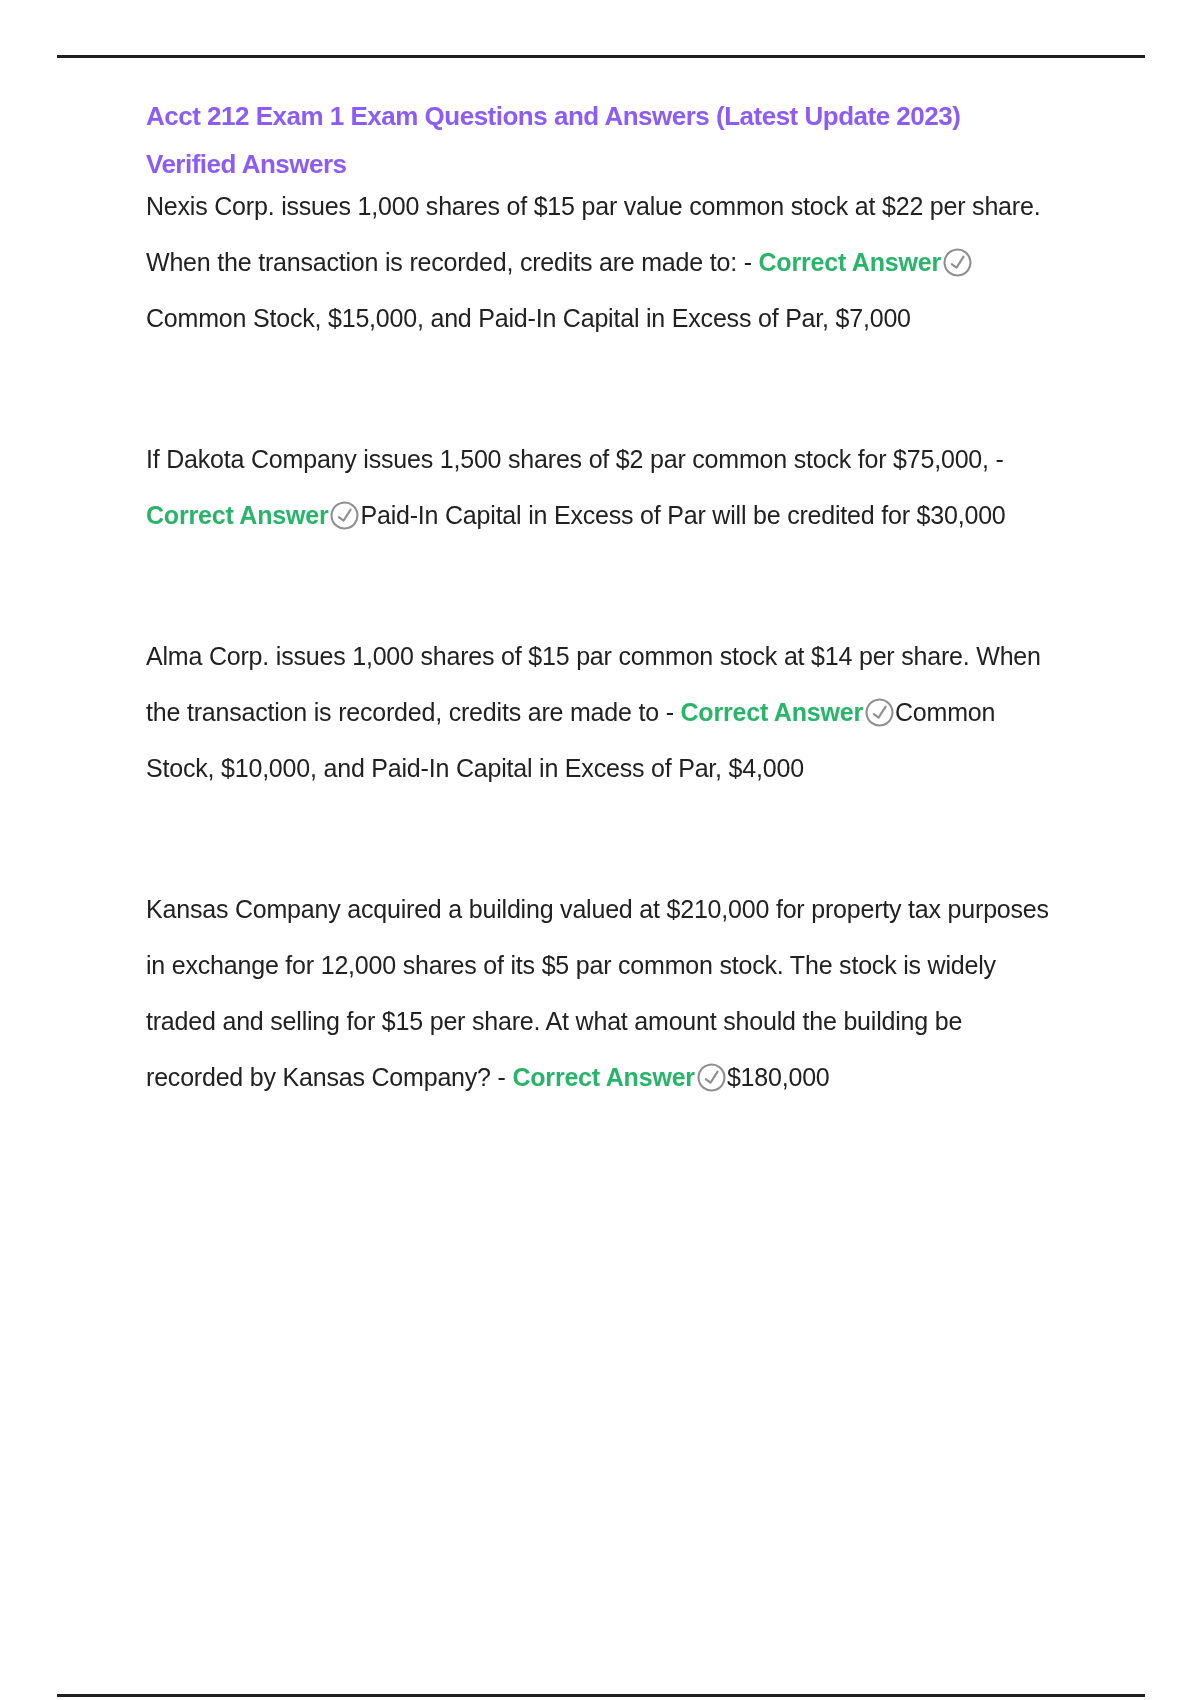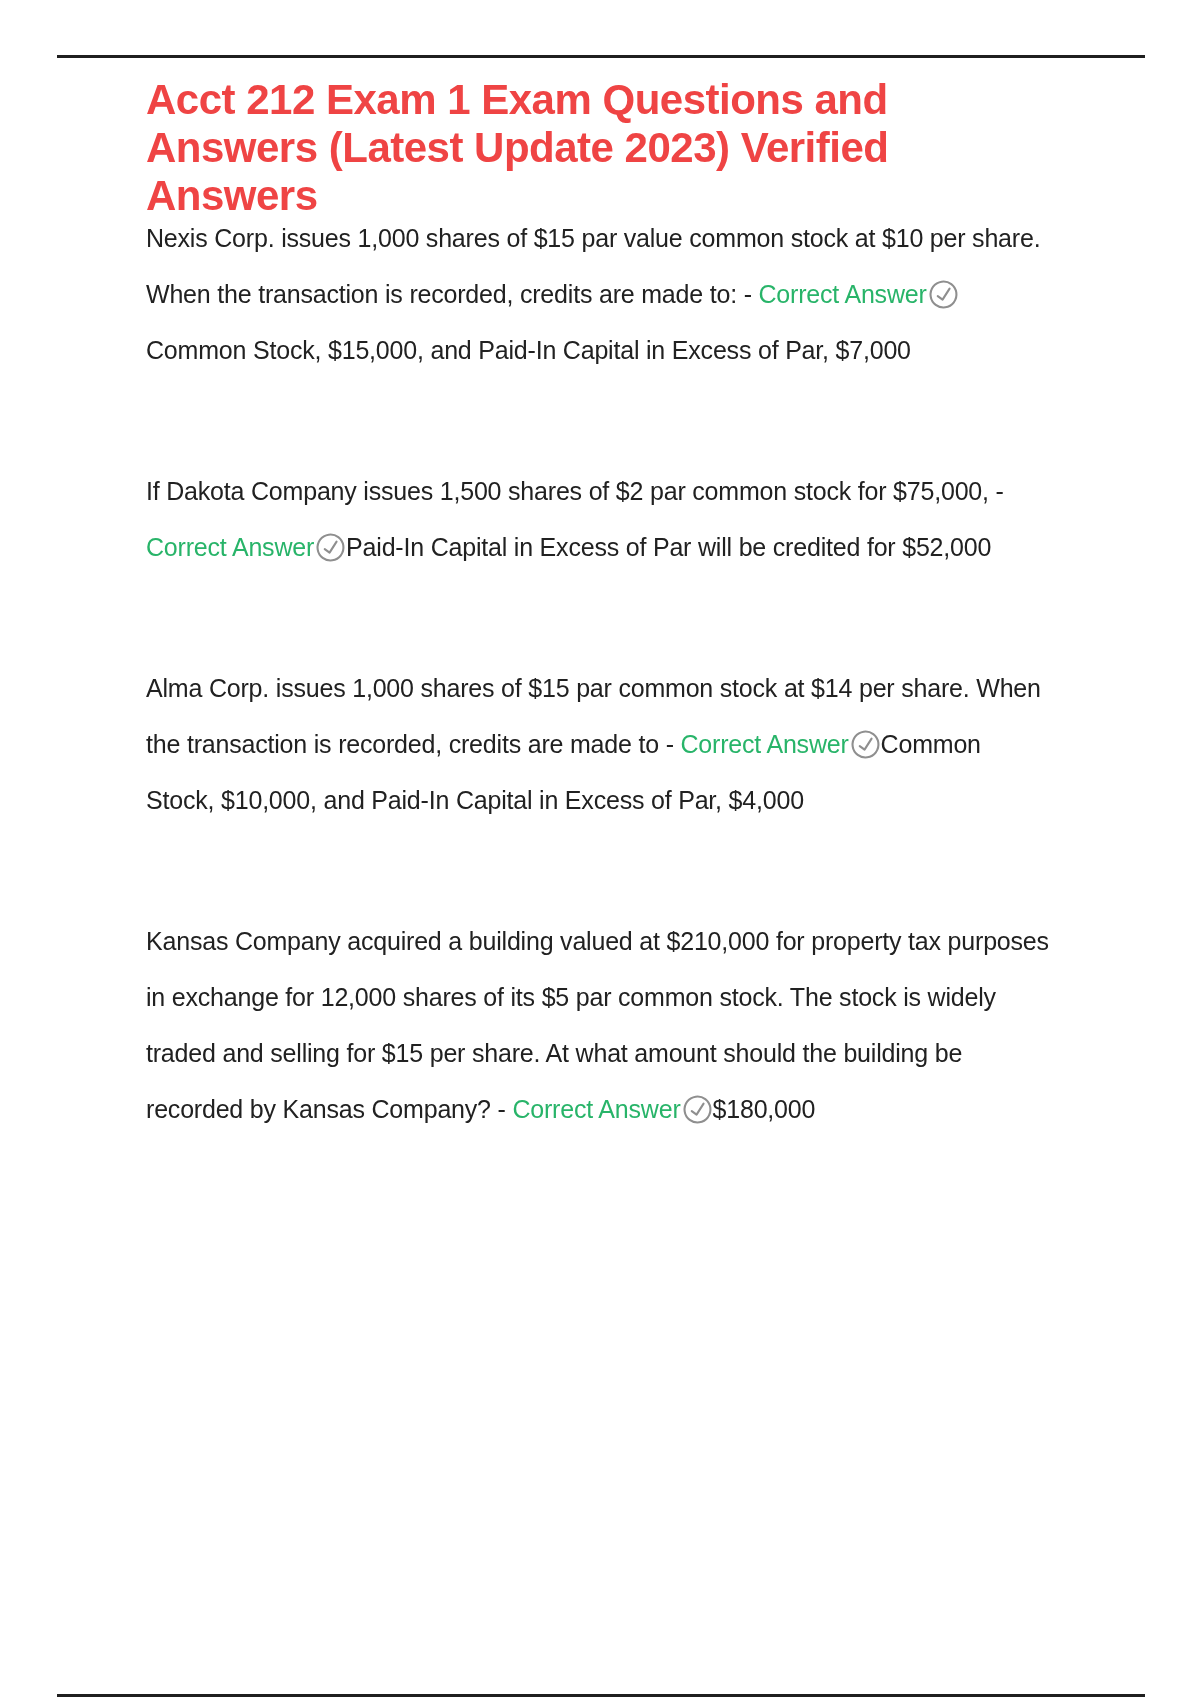"Acct 212 Exam 1 Exam" h1.doc-title { color: #ef4444 -> #8b5cf6; font-size: 42px -> 26px; margin: 0 0 -10px 0 -> 16px 0 -10px 0 }
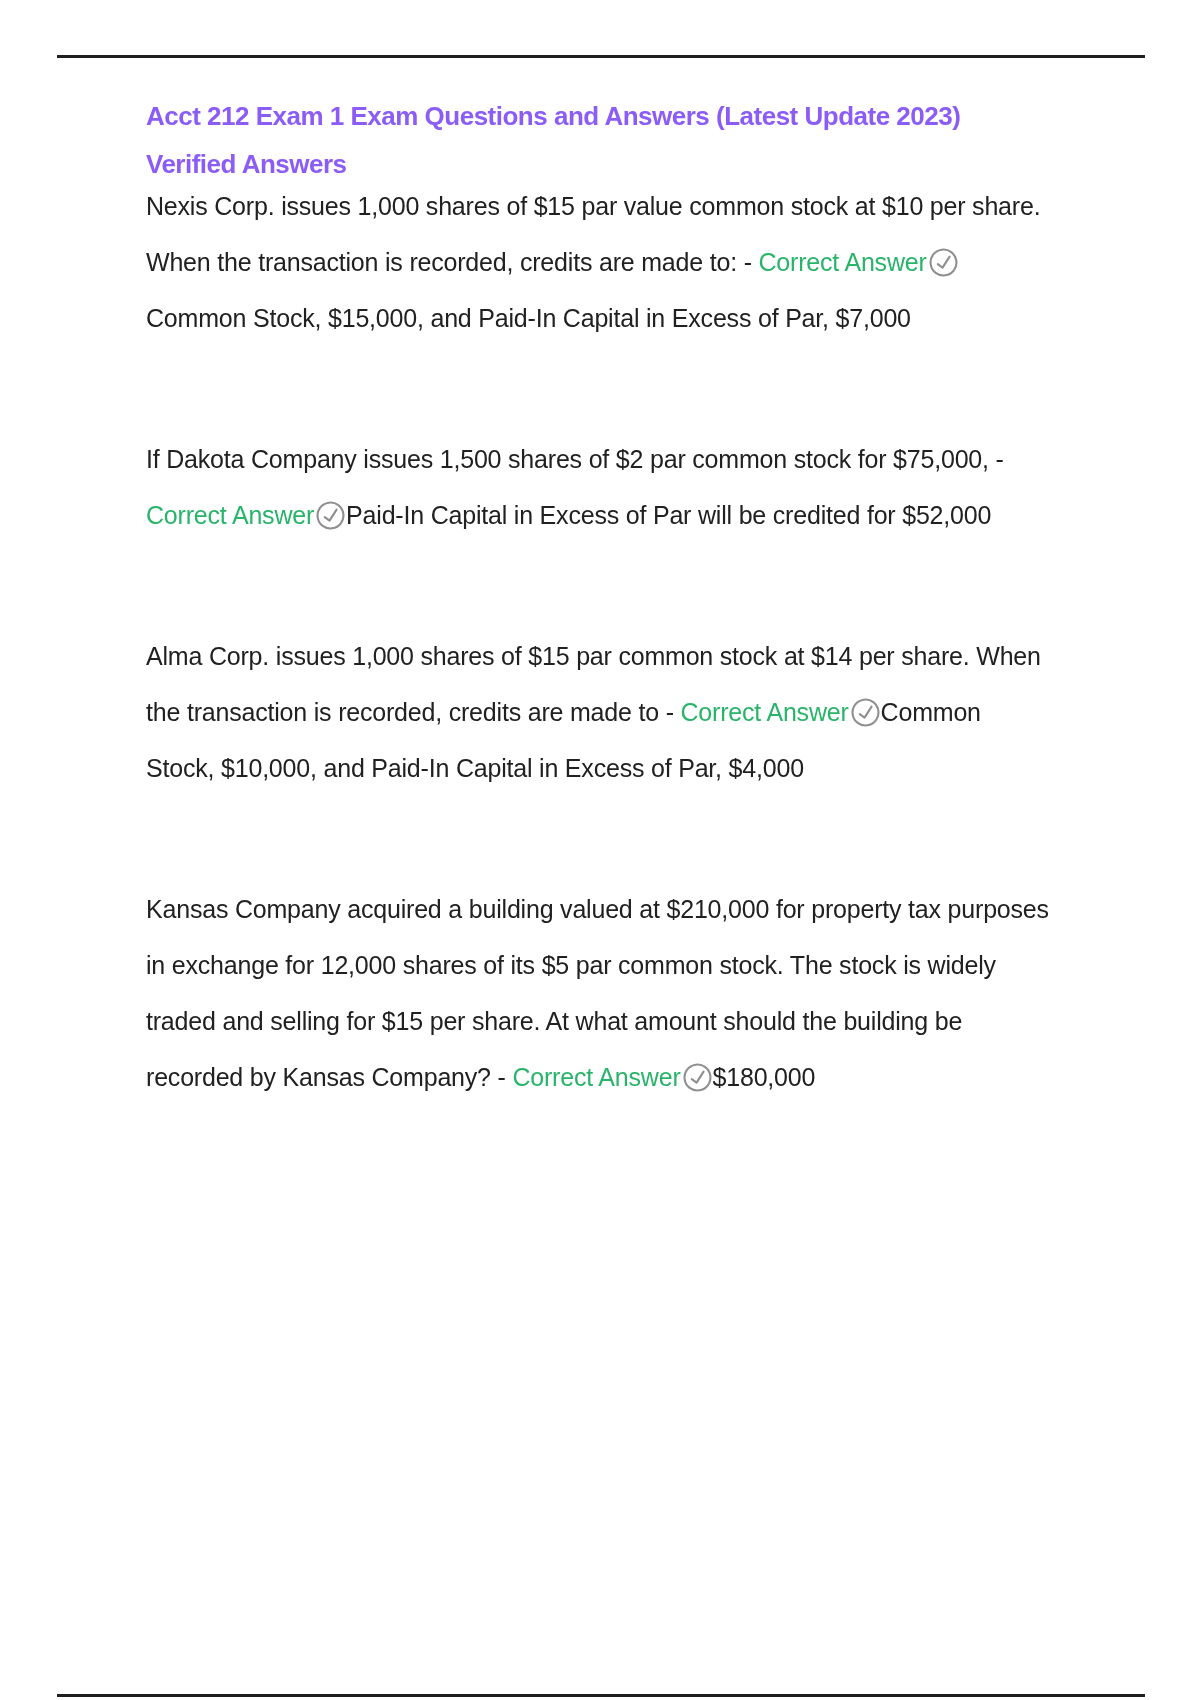"Nexis Corp. issues 1,000 shares" span.q { text: $10 -> $22 }
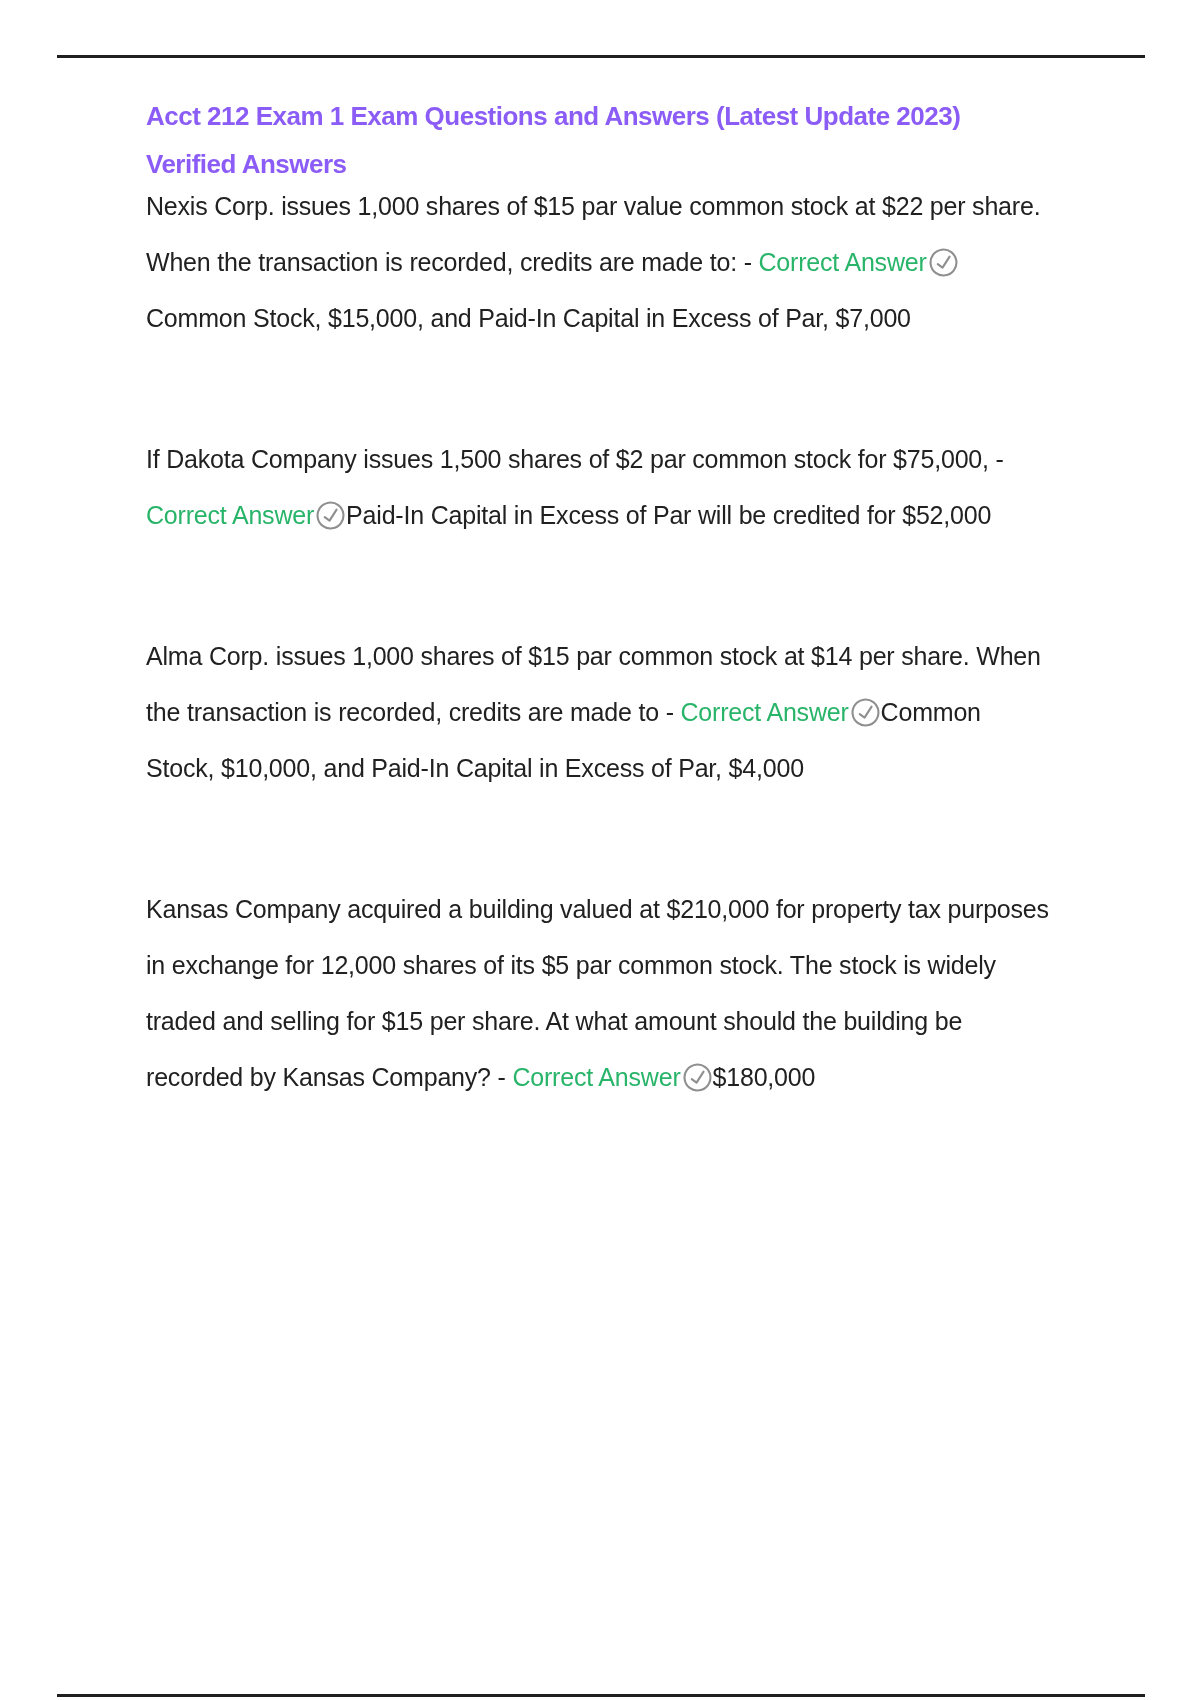"Correct Answer" .ans-label { font-weight: 400 -> 700 }
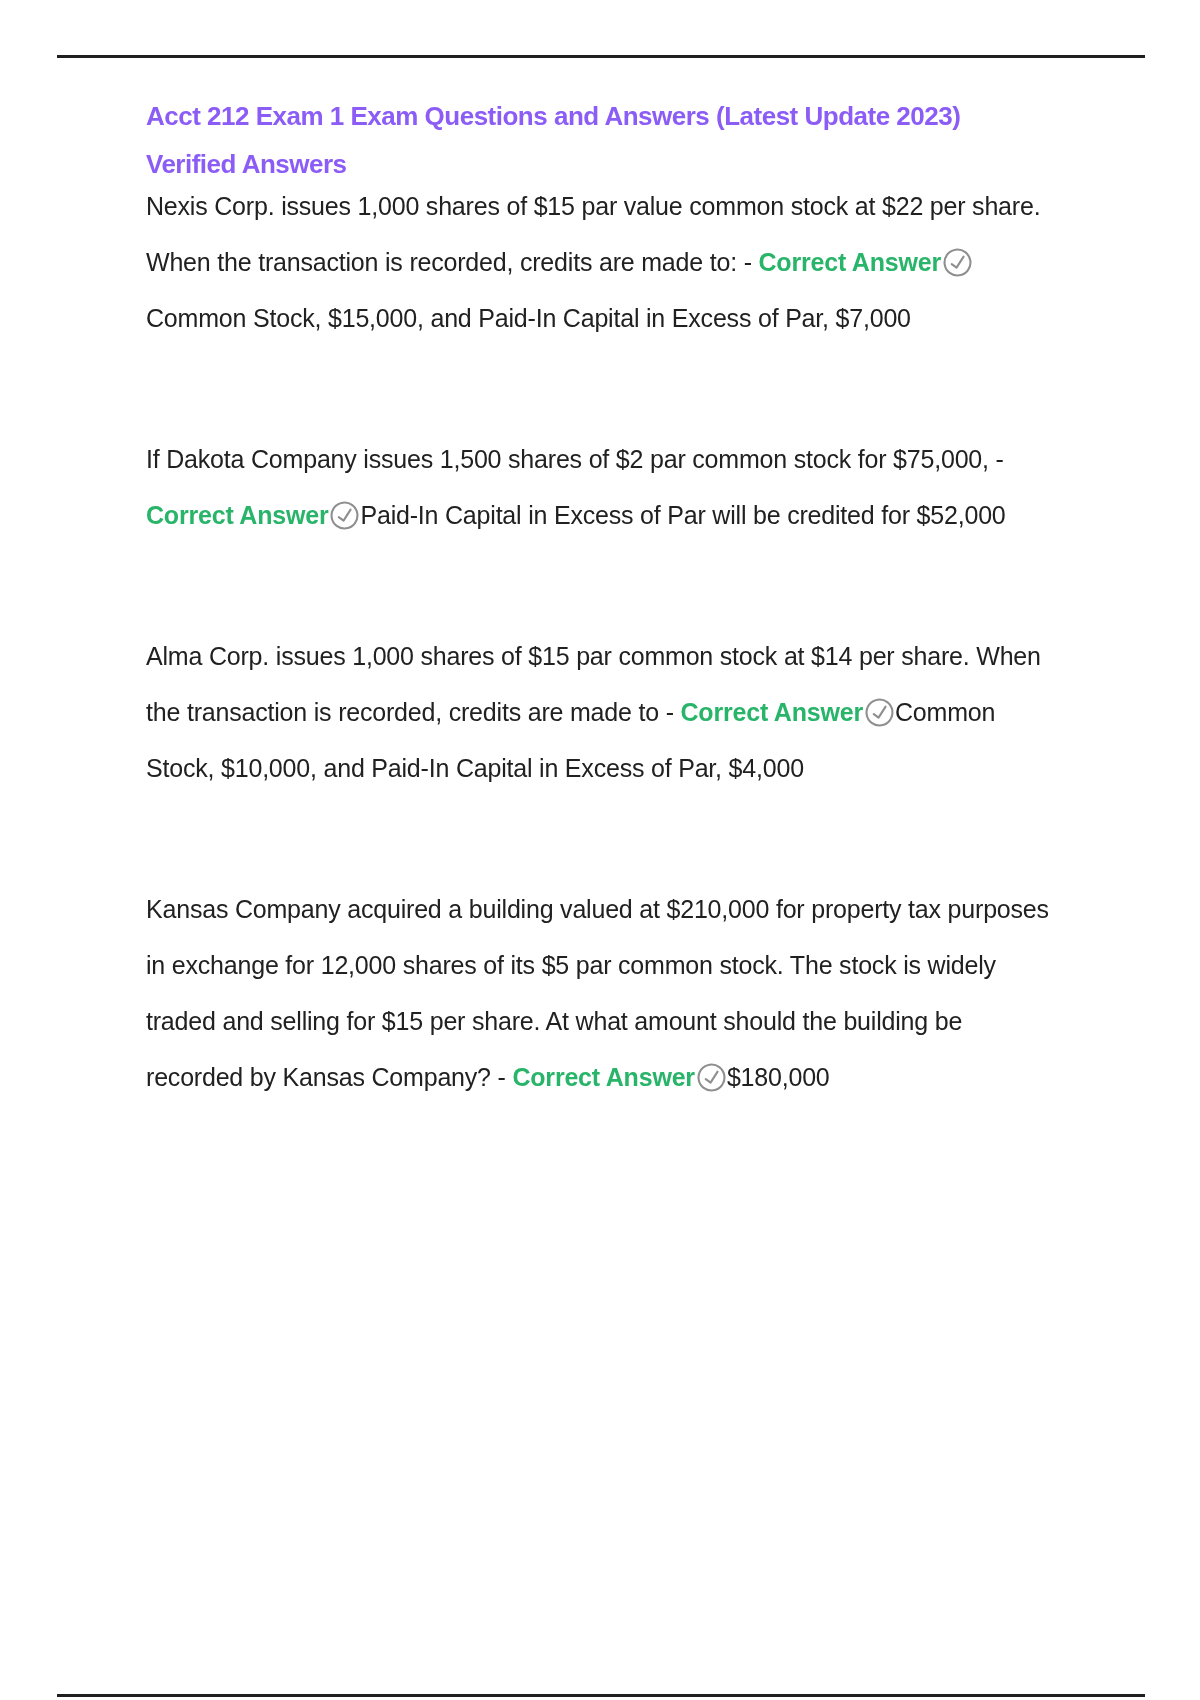"Paid-In Capital in Excess of" span.ans { text: $52,000 -> $30,000 }
